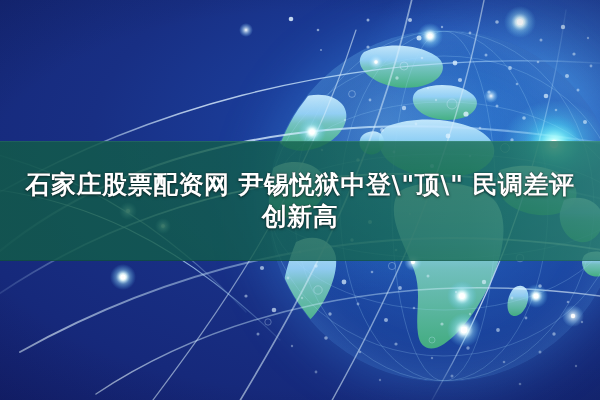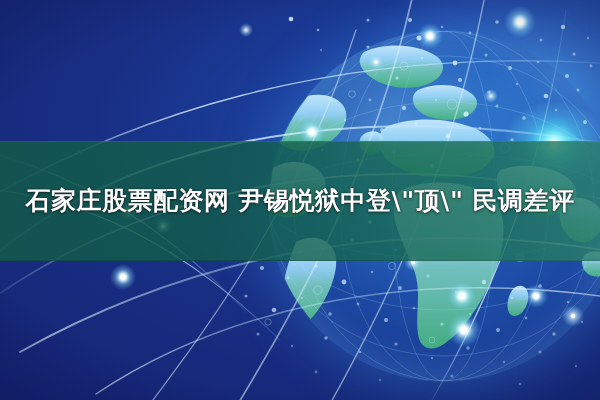"创新高" span.ln { html: none -> <span>创新高</span> }
